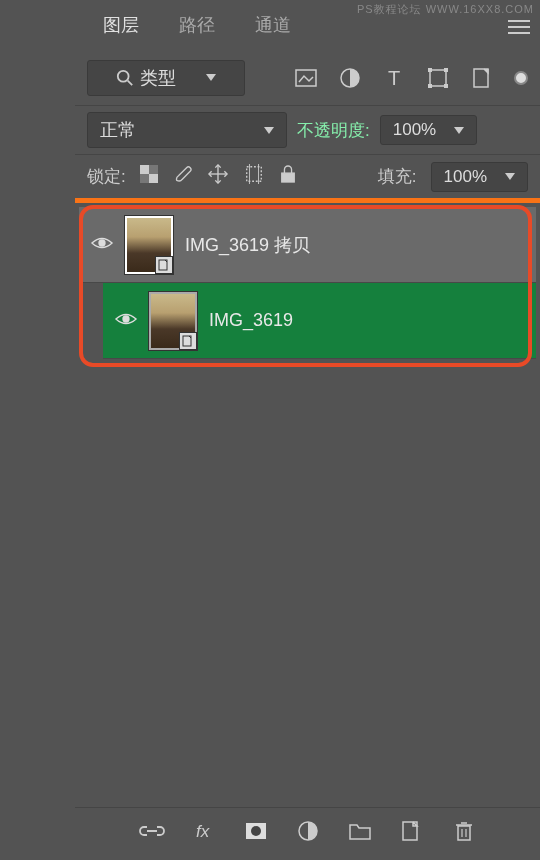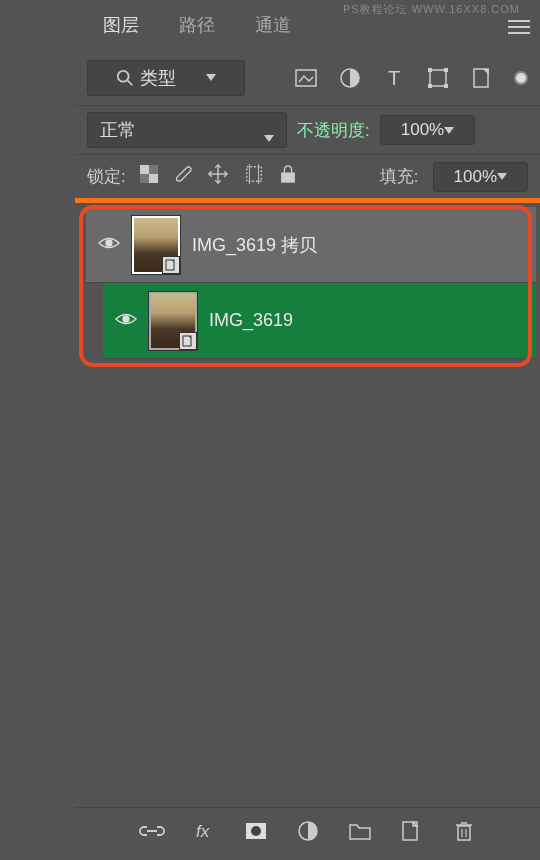"PS教程论坛 WWW.16XX8.COM" .watermark { right: 20px -> 6px }
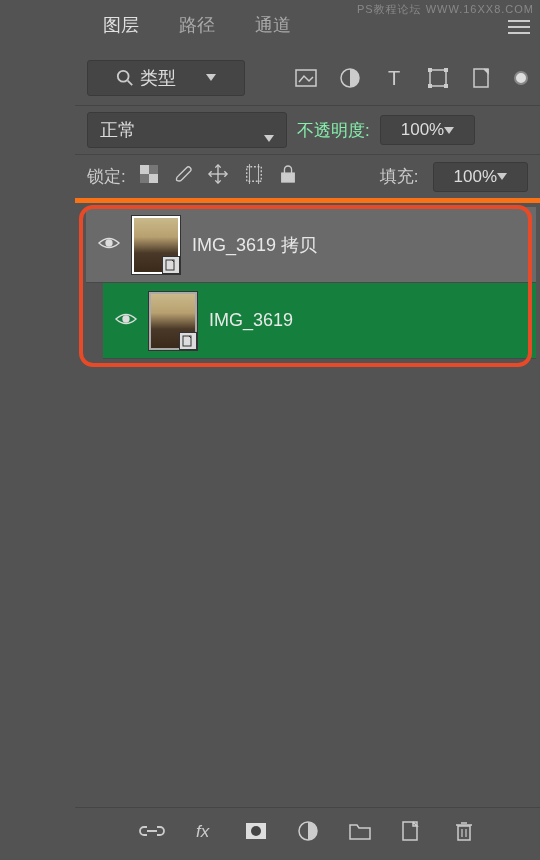"正常" .blend-select { align-items: flex-end -> center }
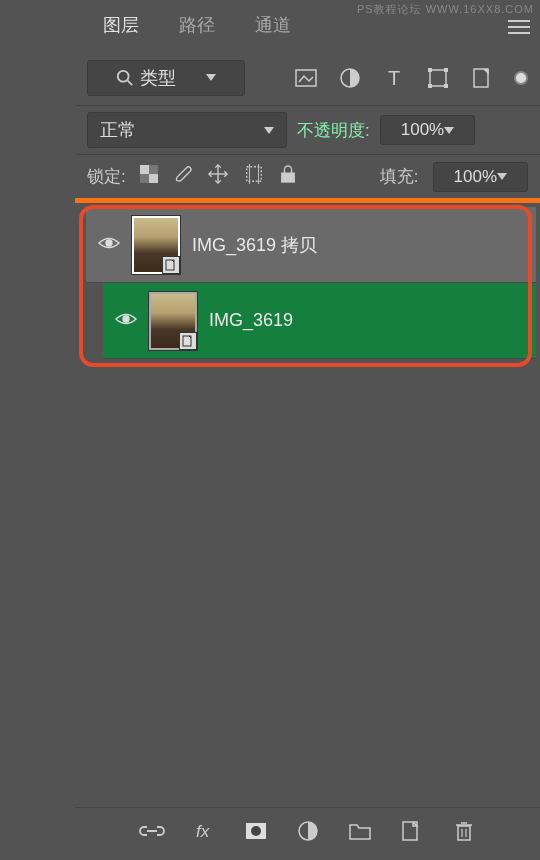"100%" .value-box { gap: 0 -> 18px; padding: 4px 20px -> 4px 12px }
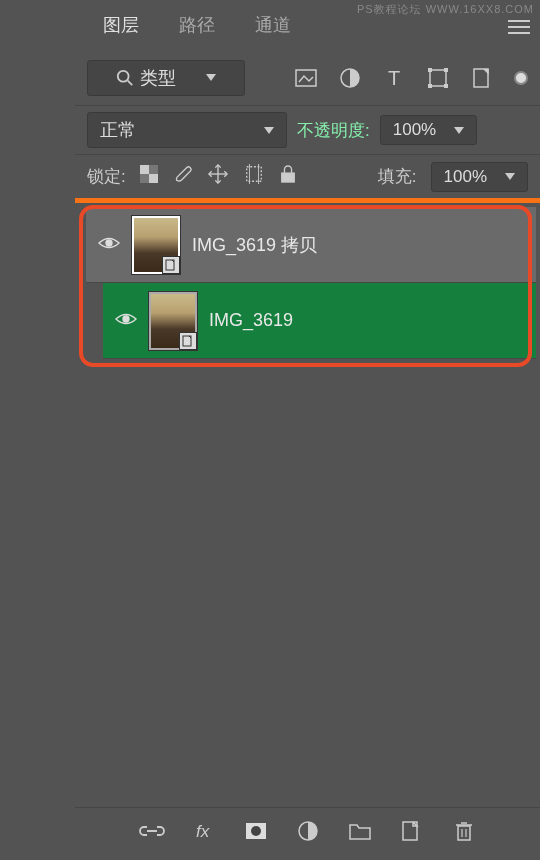"IMG_3619 拷贝" .layer-row.selected { margin-left: 7px -> none }
